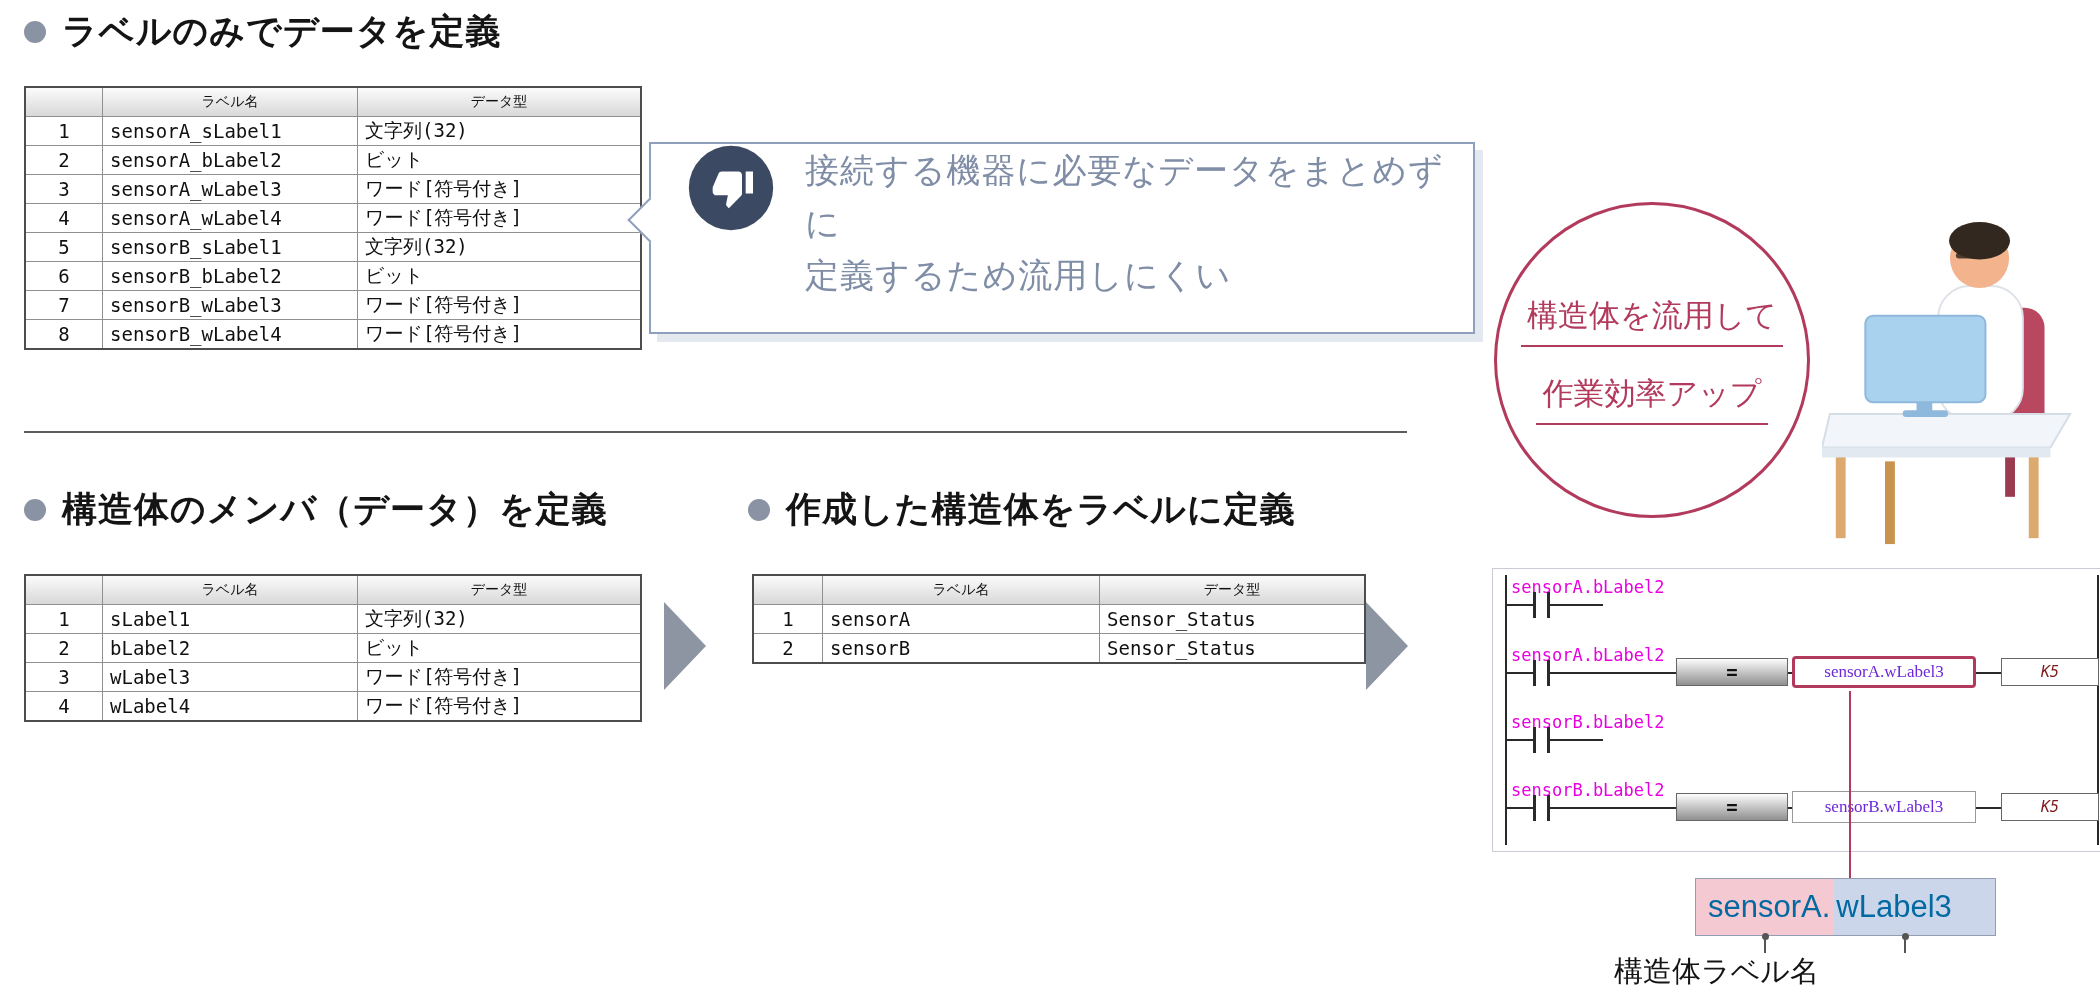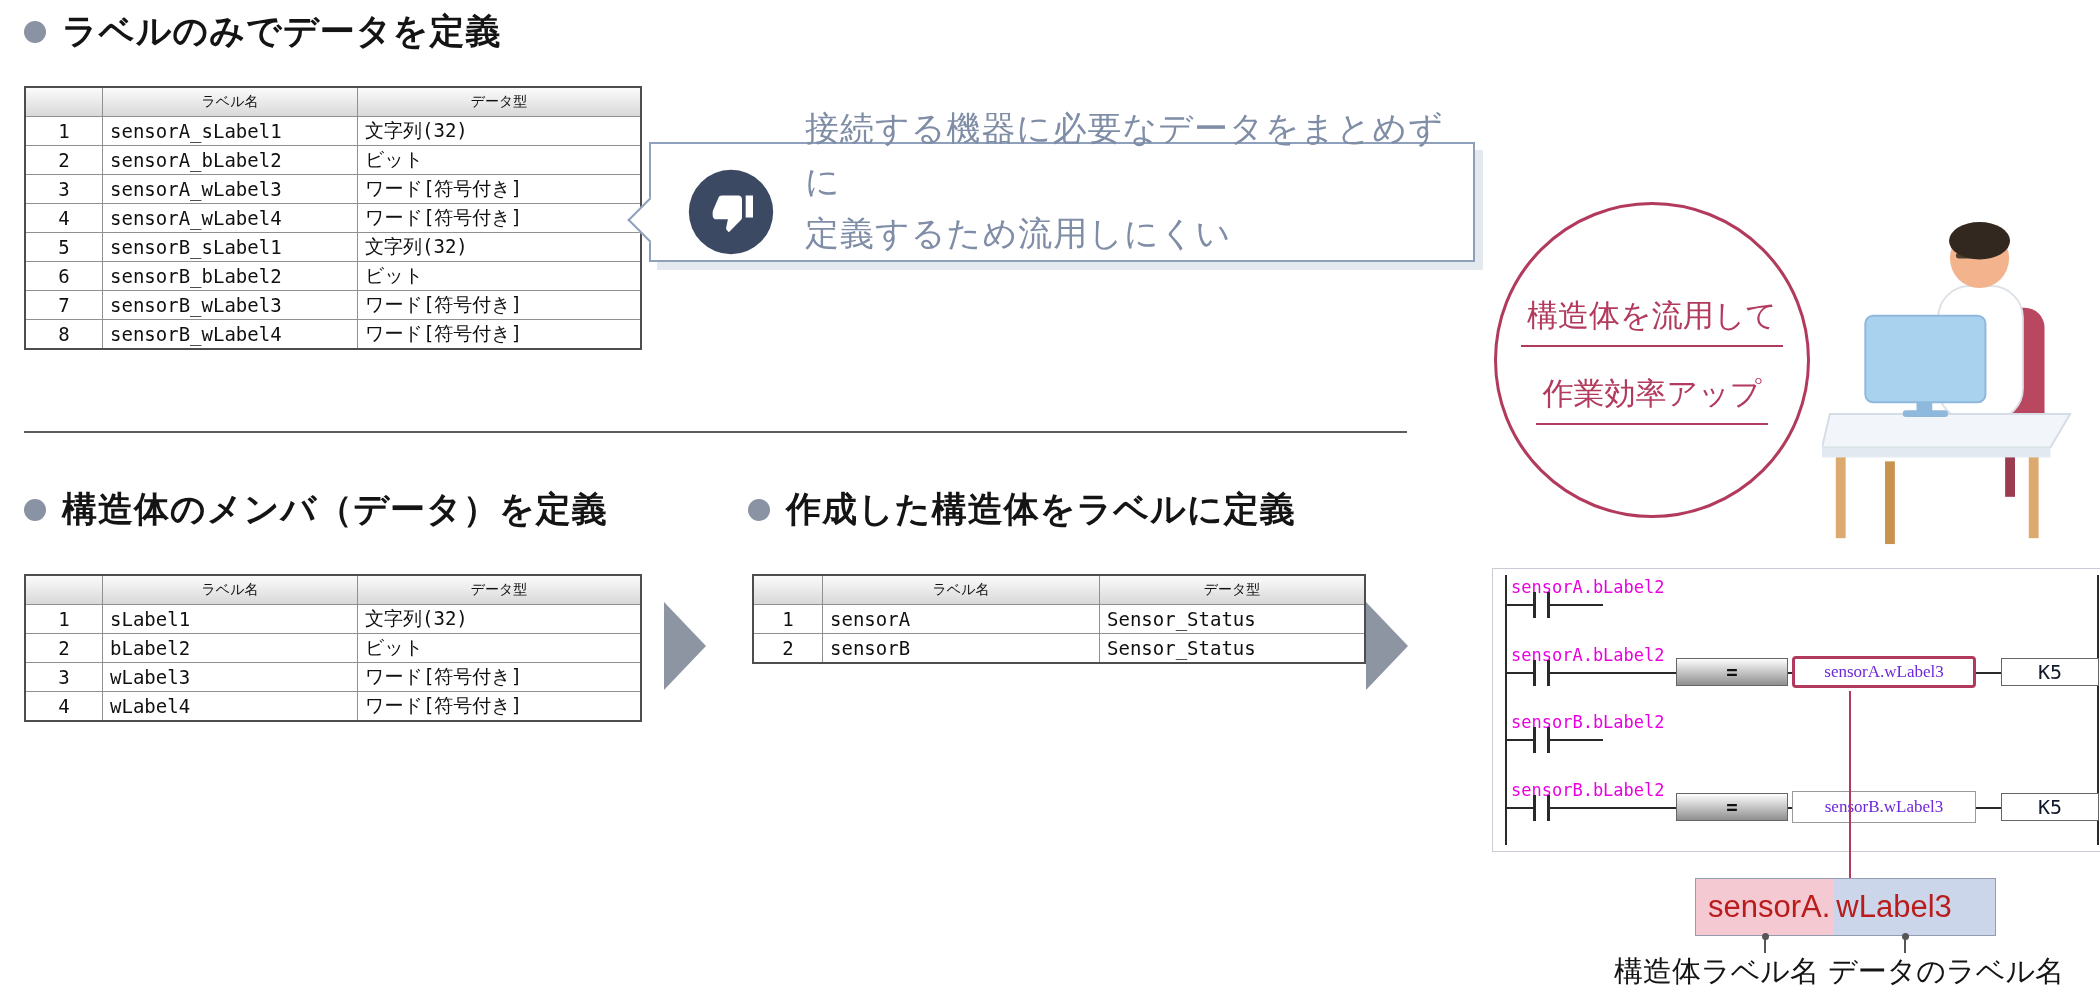"接続する機器に必要なデータをまとめずに" .callout { align-items: flex-end -> flex-start; height: 120px -> 192px }
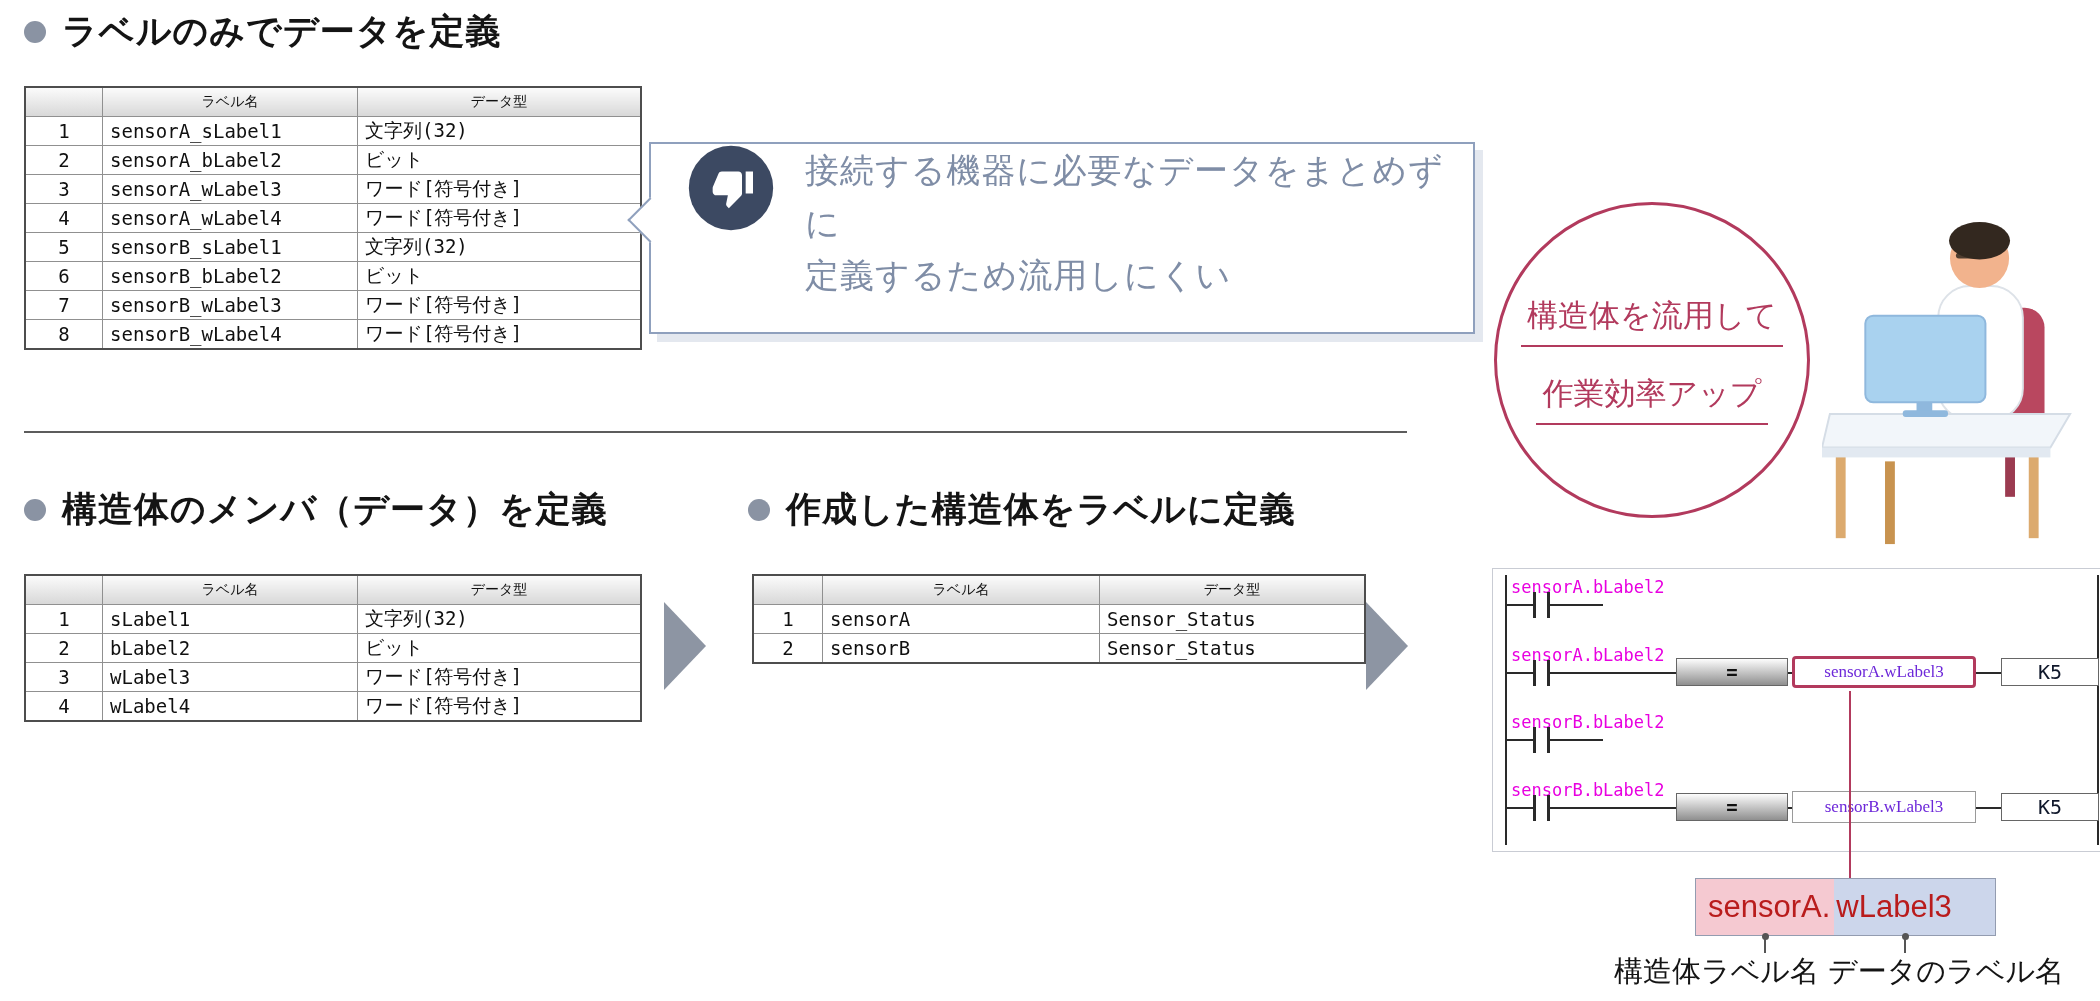"K5" .k-box { color: #0f172a -> #7f1d1d; font-size: 20px -> 15px; font-style: none -> italic }
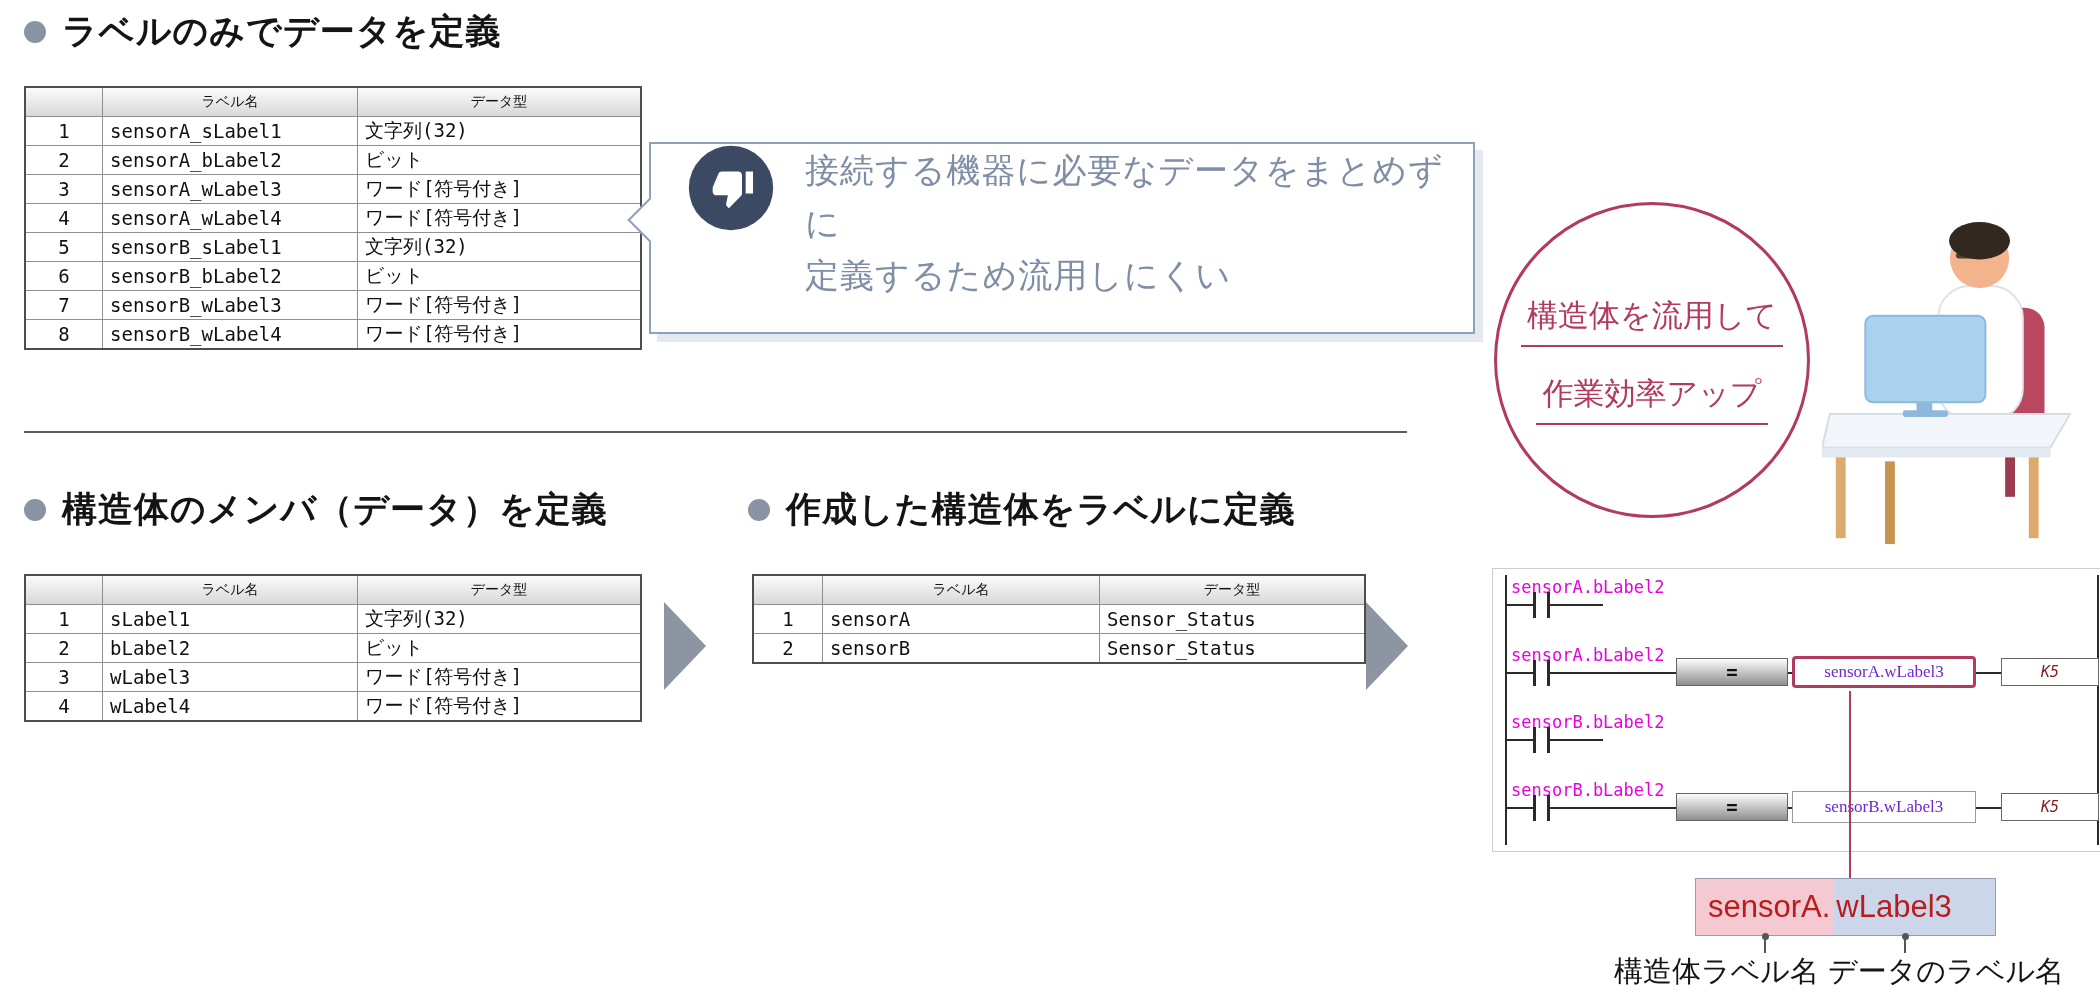"sensorA." .detail-box { color: #b91c1c -> #0369a1 }
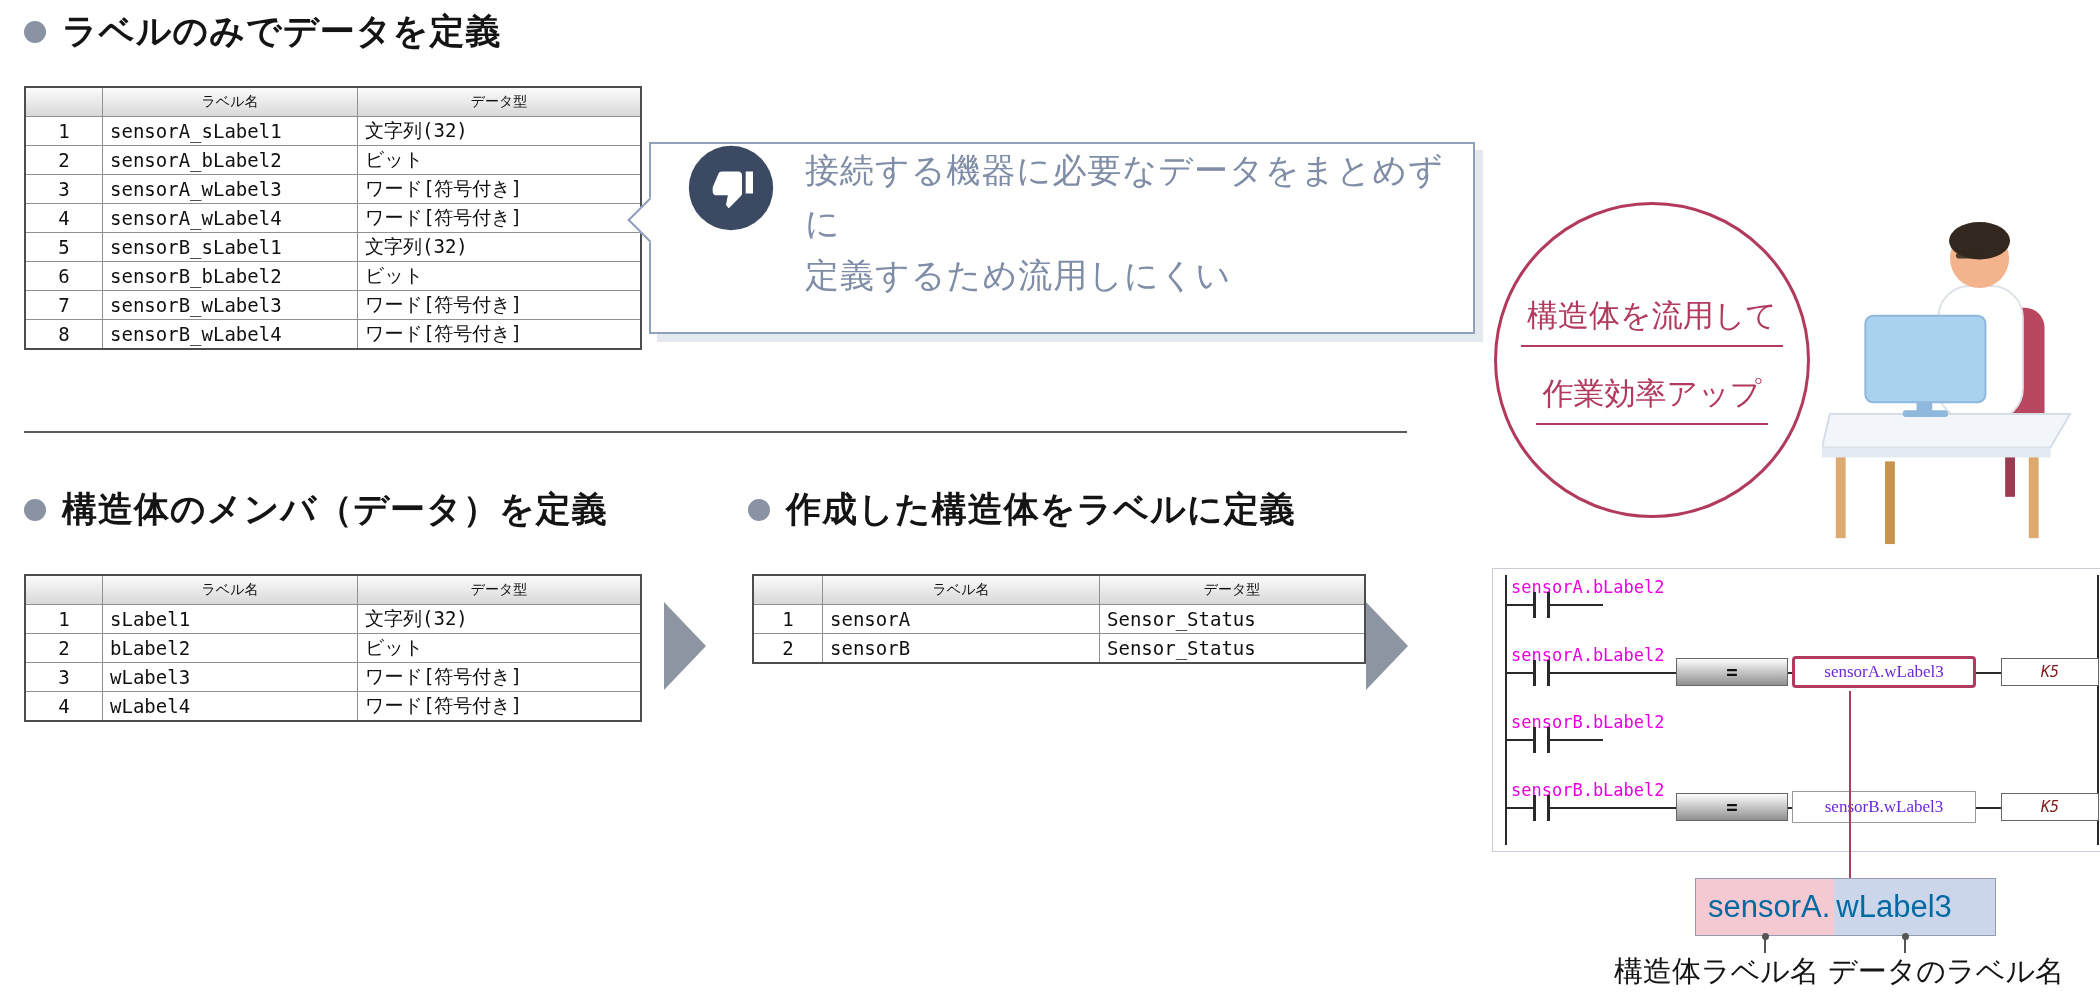"データのラベル名" div.caption { html: <div>データのラベル名</div> -> none }
